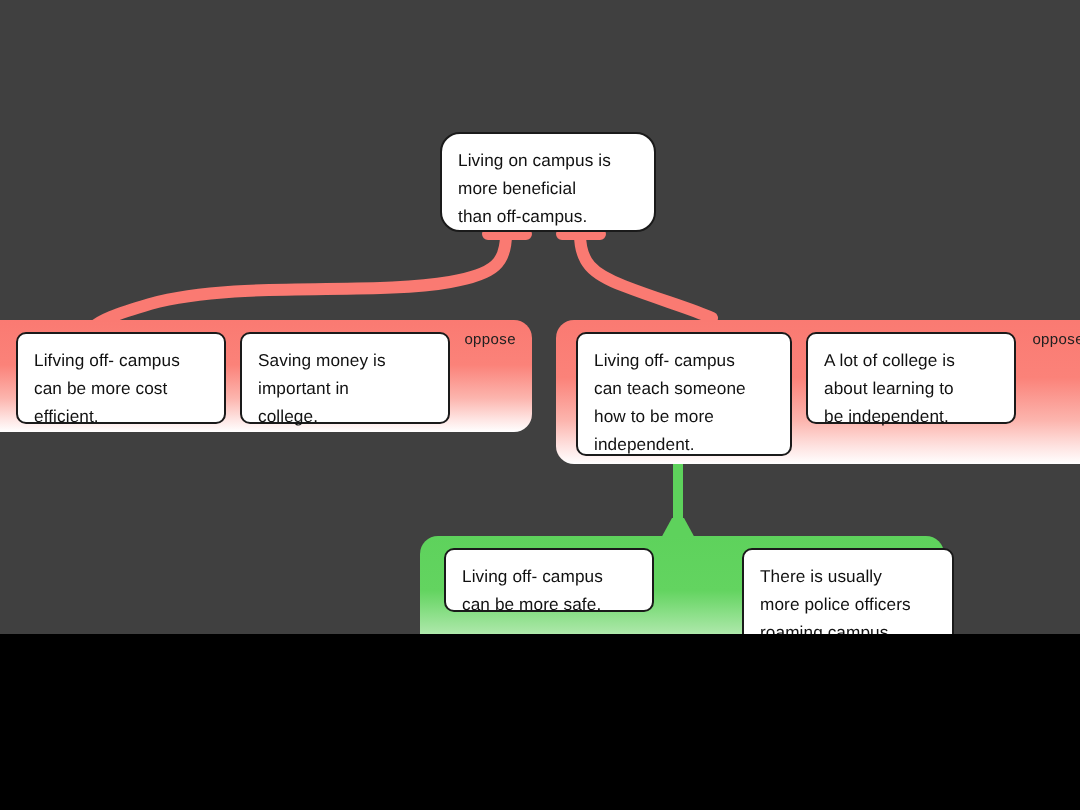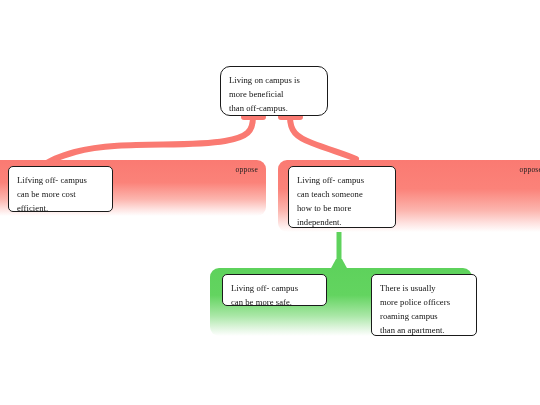"Living on campus is" #canvas { background: #ffffff -> #404040; font-family: Liberation Serif, serif -> Liberation Sans, sans-serif; height: 405px -> 317px }
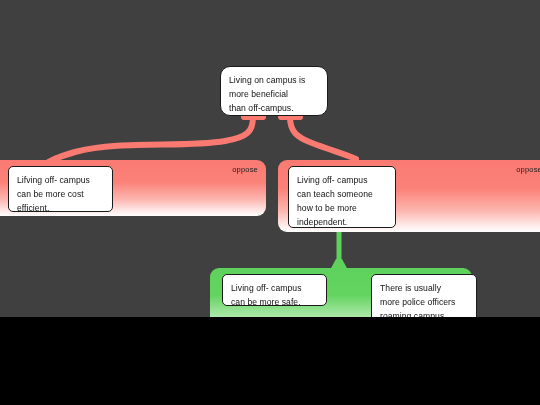"Saving money is" div.node { html: none -> <div>Saving money is important in college.</div> }
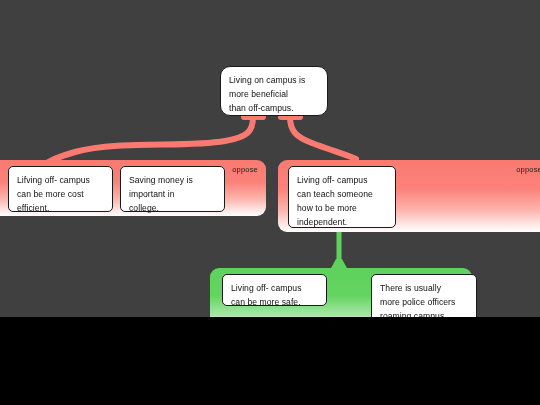"A lot of college is" div.node { html: none -> <div>A lot of college is about learning to be independent.</div> }
